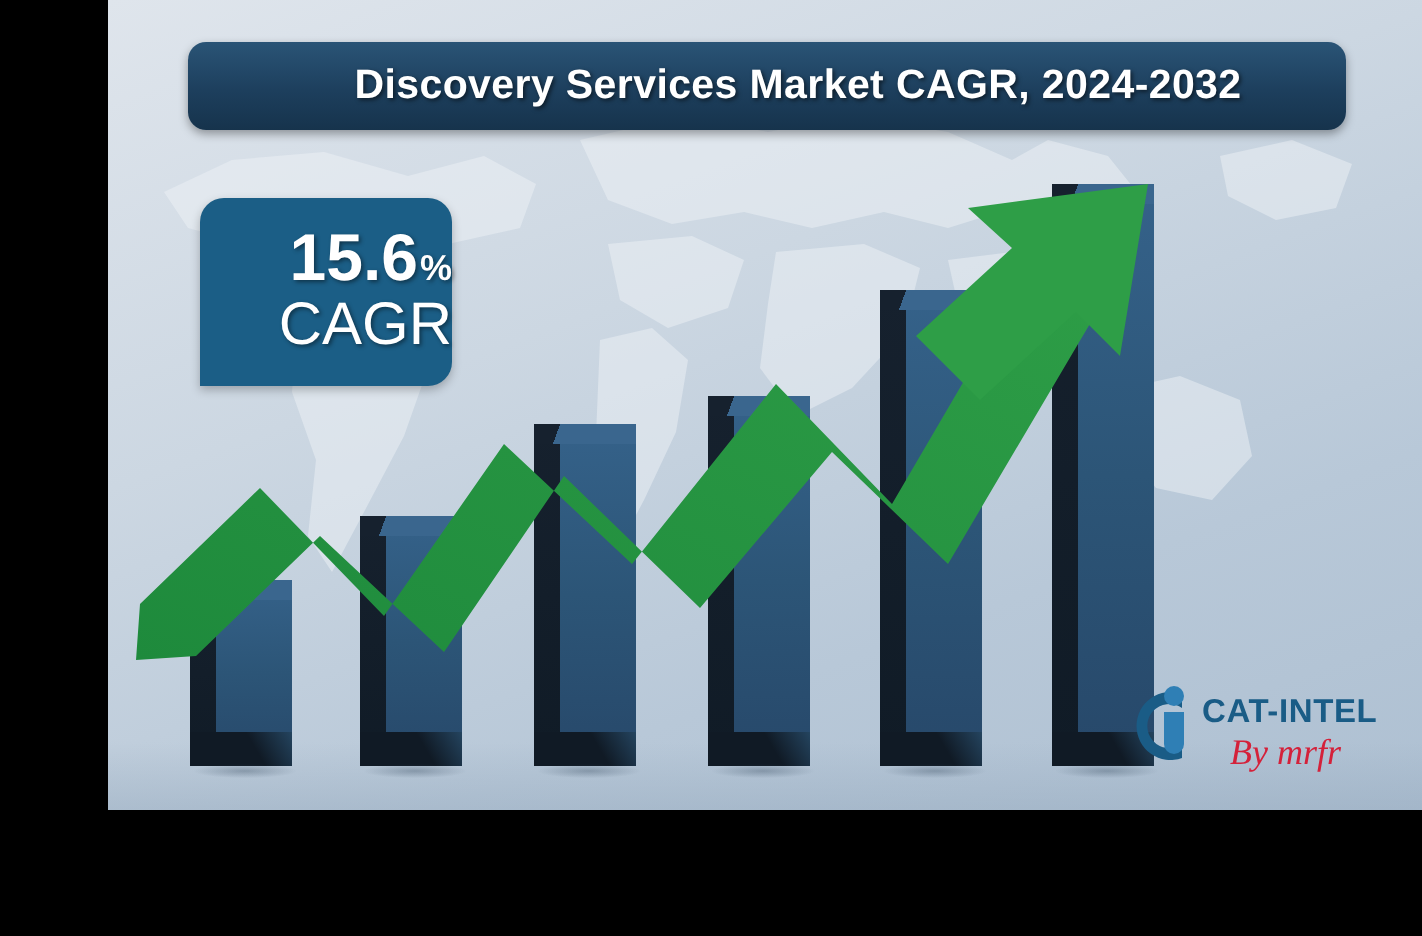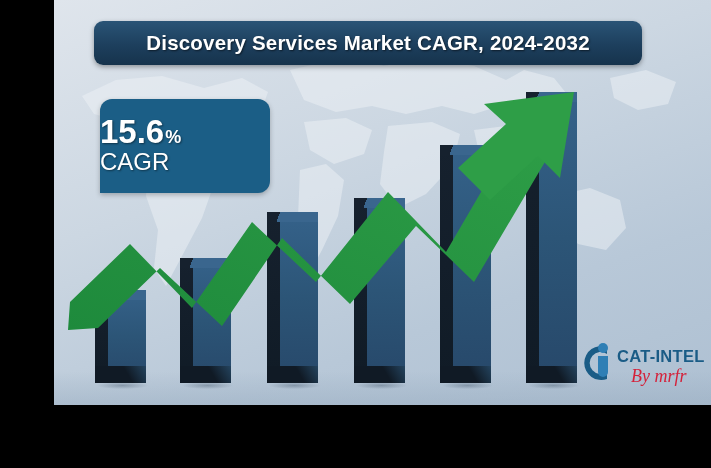"Discovery Services Market CAGR," #titlebar { padding-left: none -> 31px }
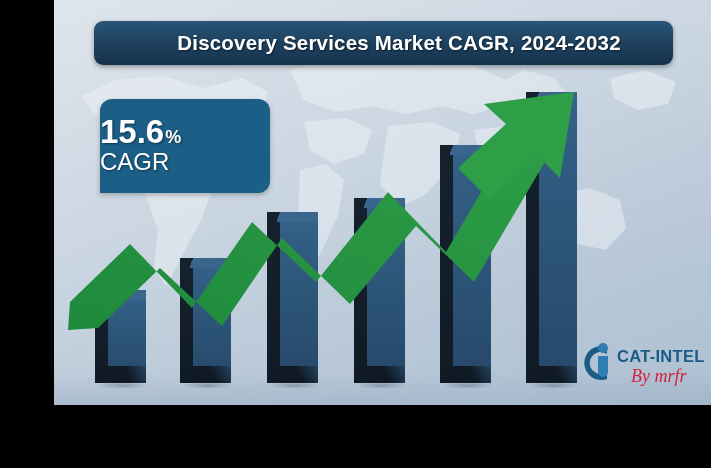"15.6" #cagr { align-items: flex-start -> flex-end; width: 170px -> 126px }
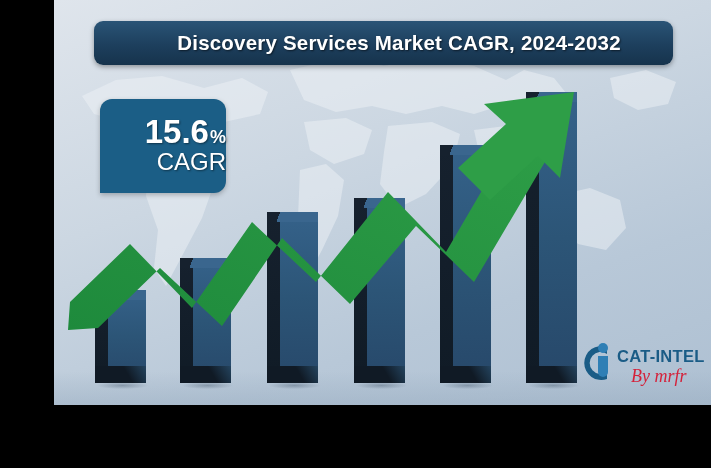"CAGR" #cagr .lbl { font-size: 24px -> 30px }
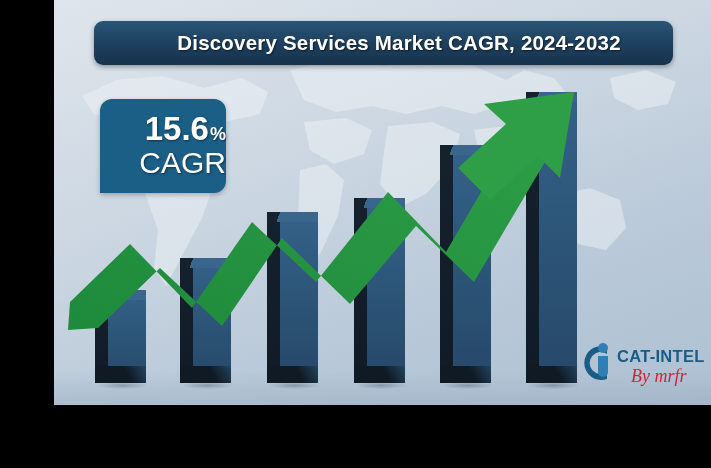"CAT-INTEL" #logo { right: 6px -> 22px }
